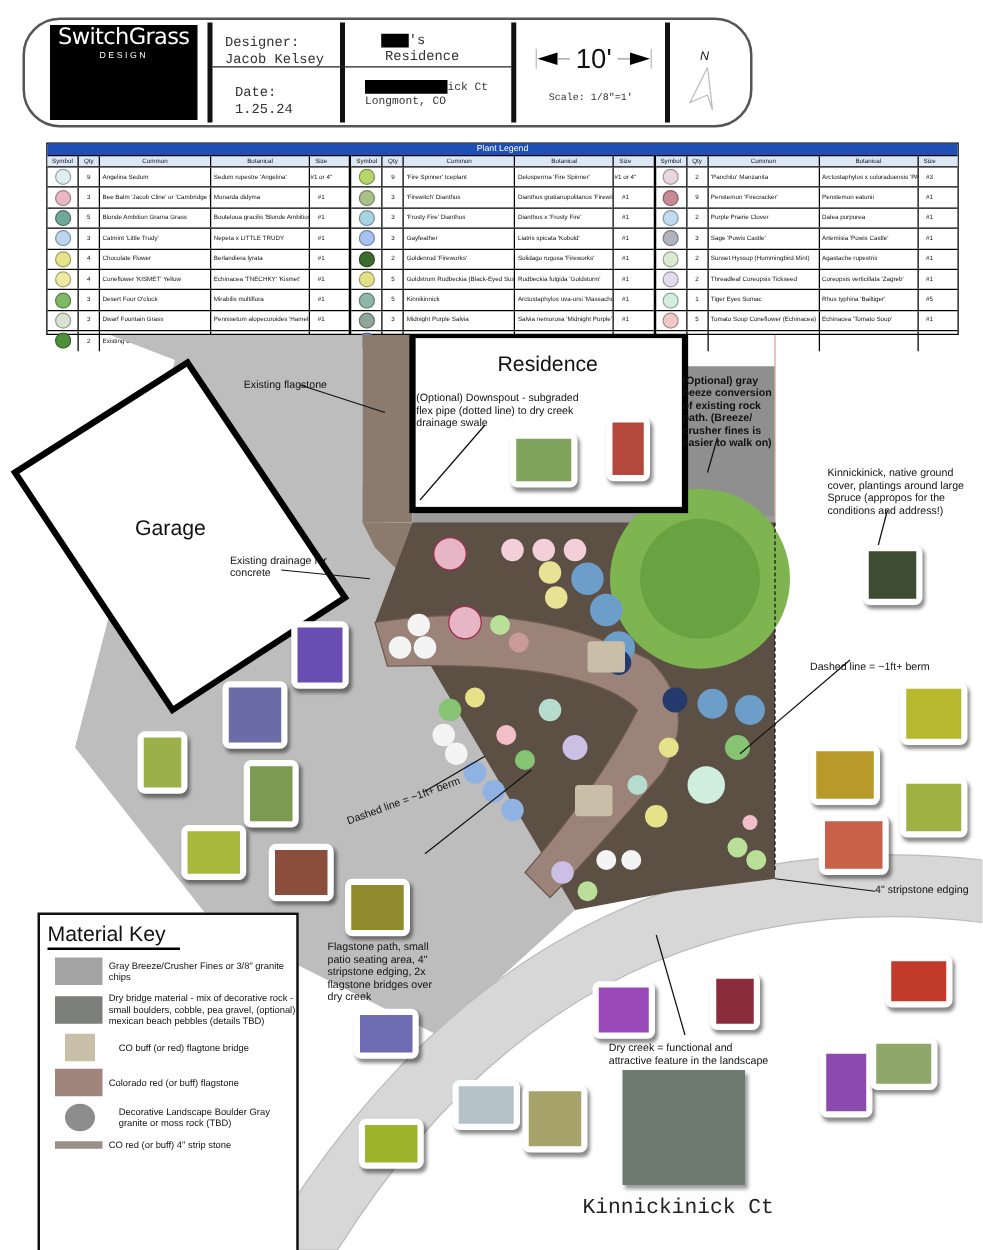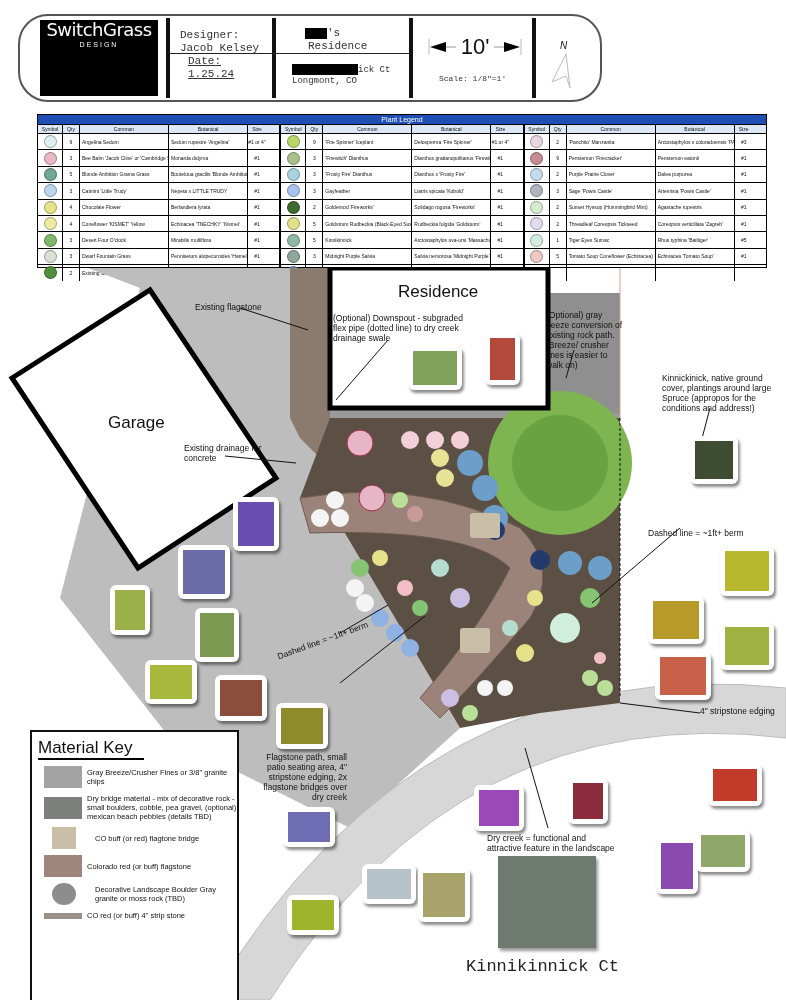"Date:" div.abs { text-decoration: underline -> none; top: 55px -> 69px }
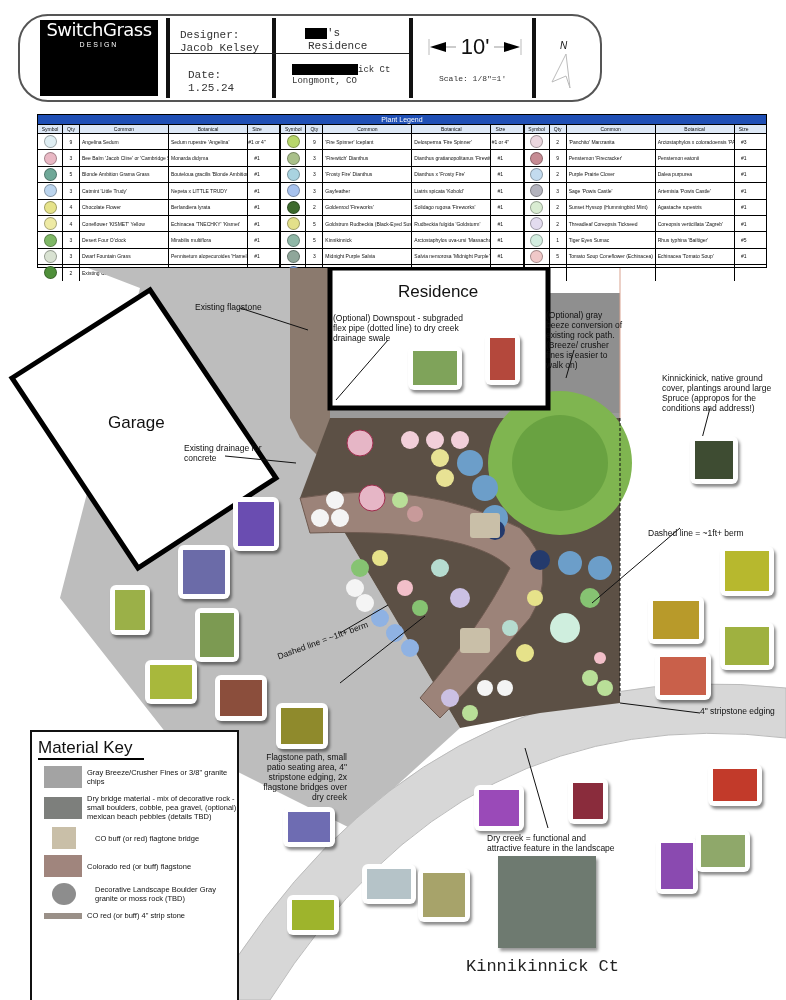"(Optional) gray beeze conversion of" div.abs { font-weight: none -> bold; top: 310px -> 299px }
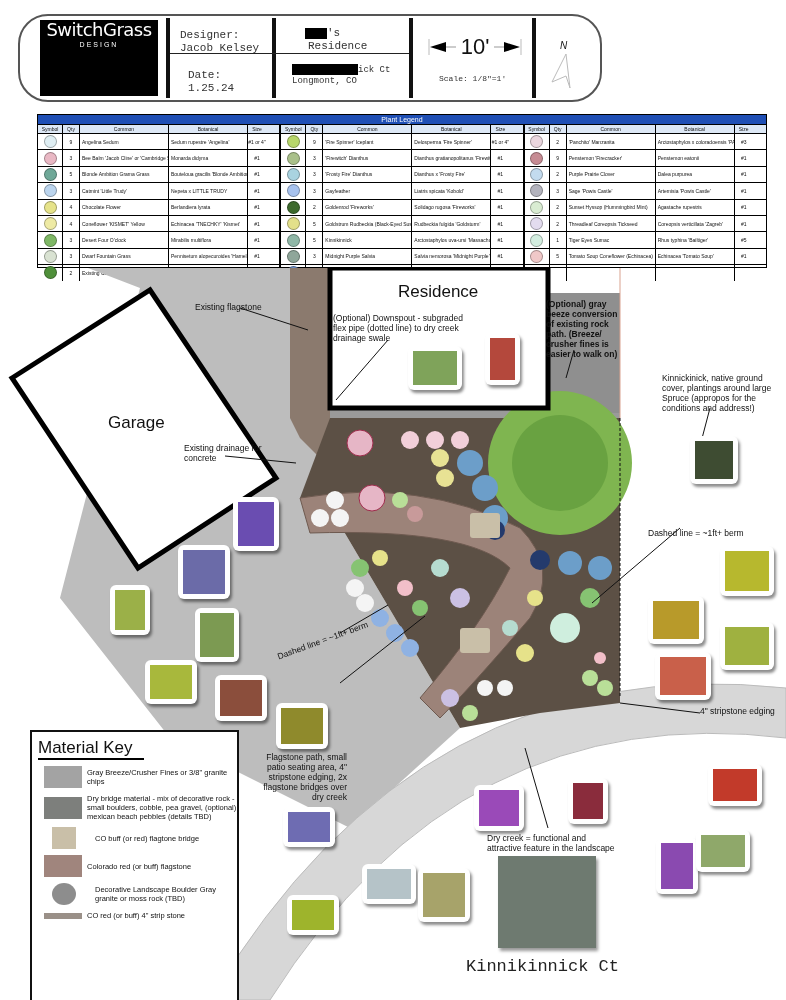"Flagstone path, small patio seating" div.abs { text-align: right -> none }
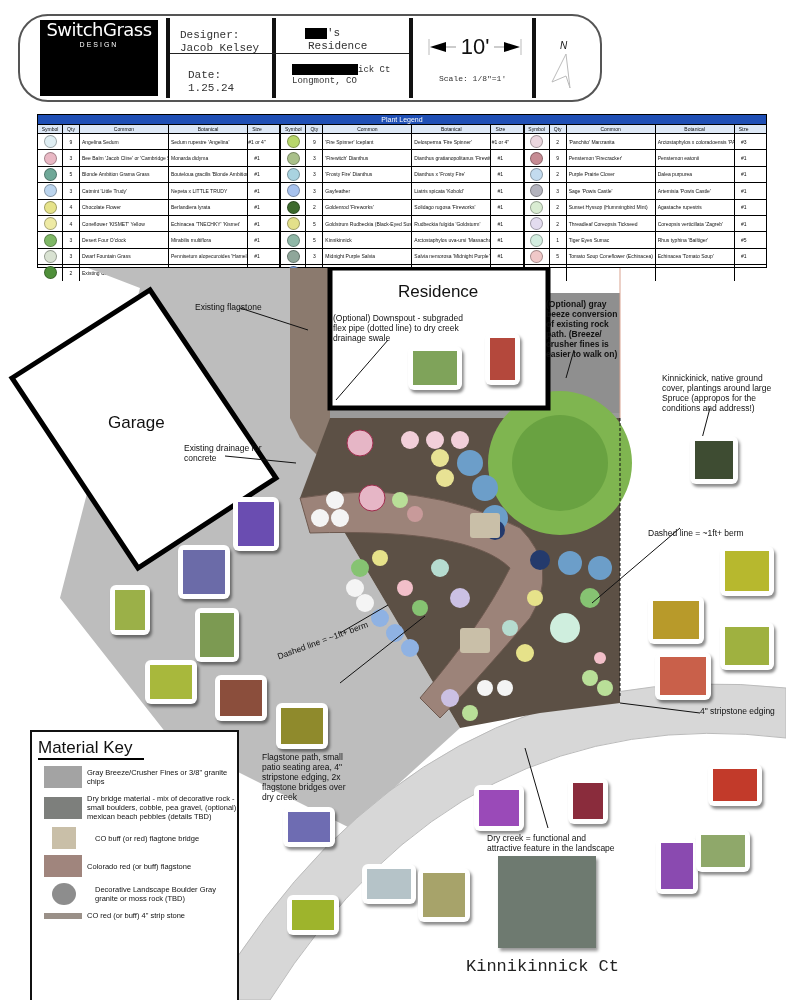"Kinnikinnick Ct" div.abs { text: Kinnikinnick -> Kinnickinick }
